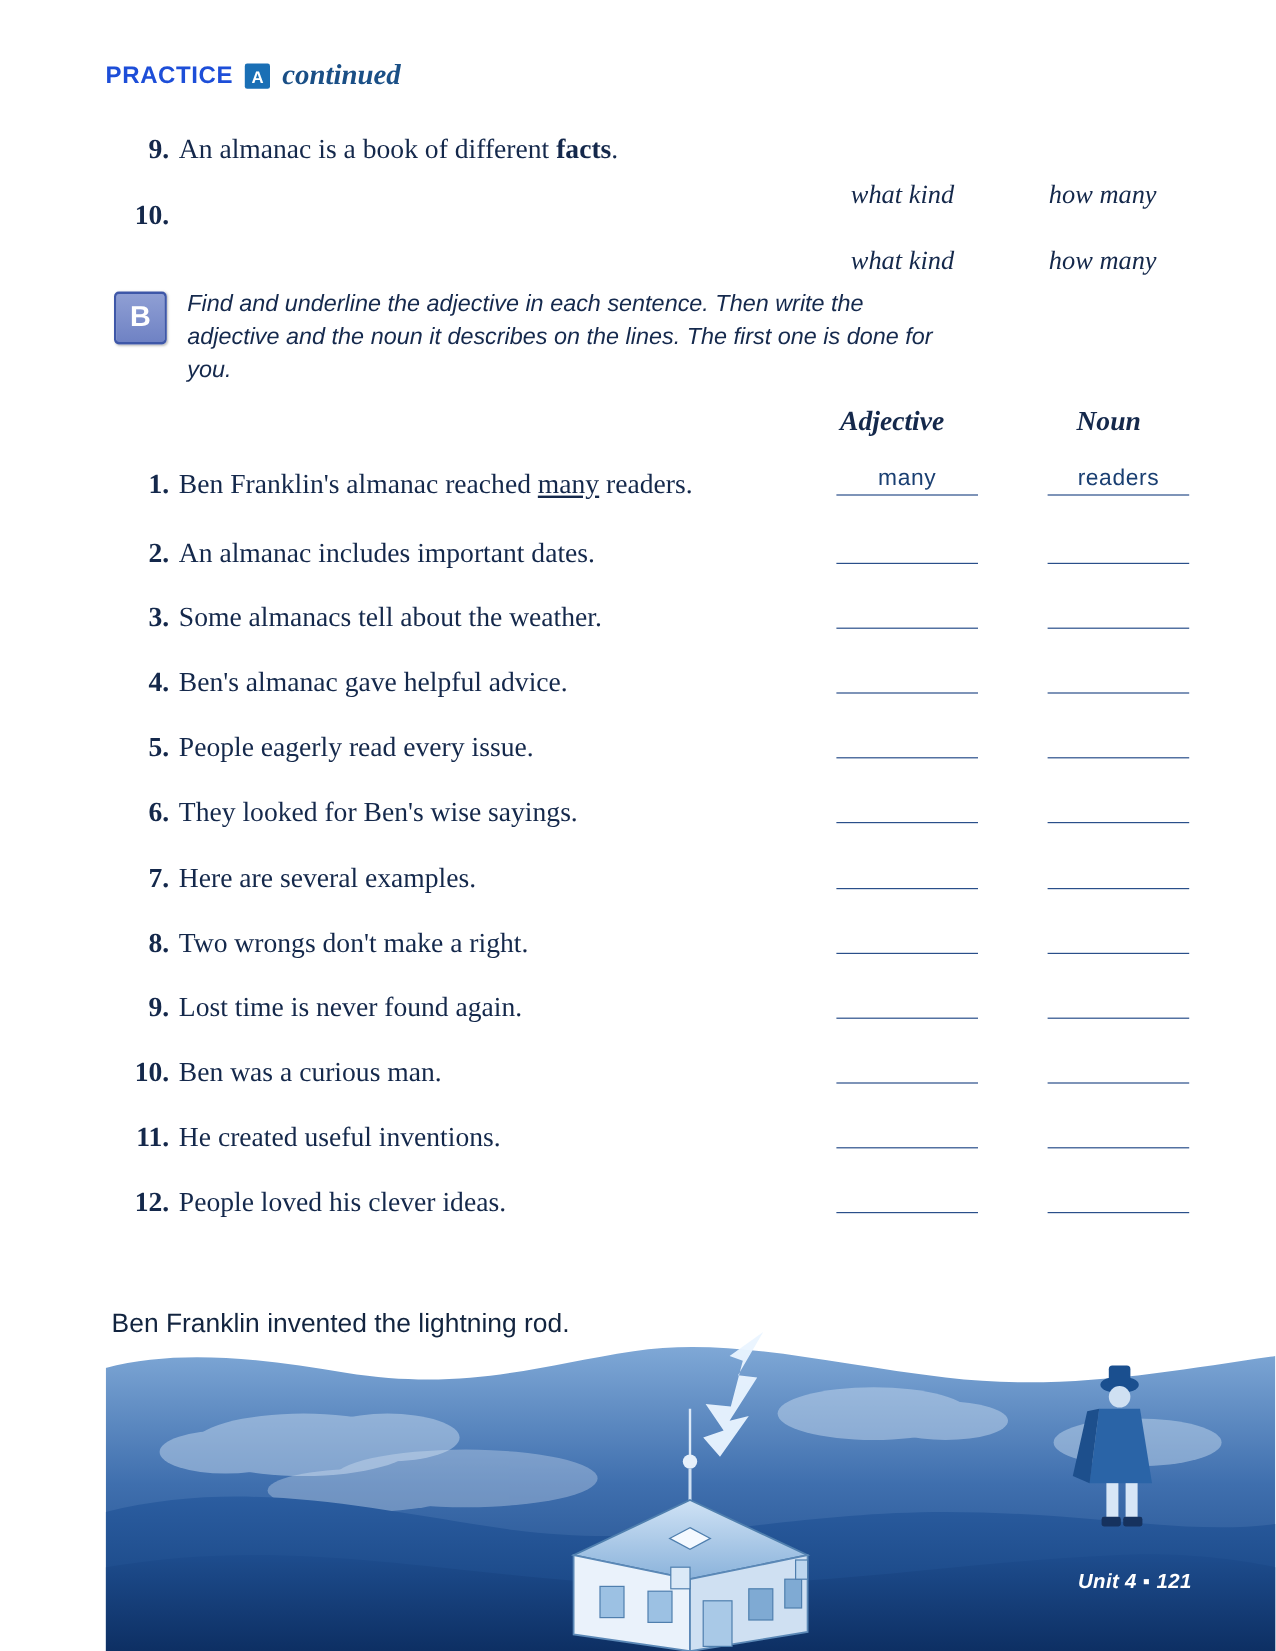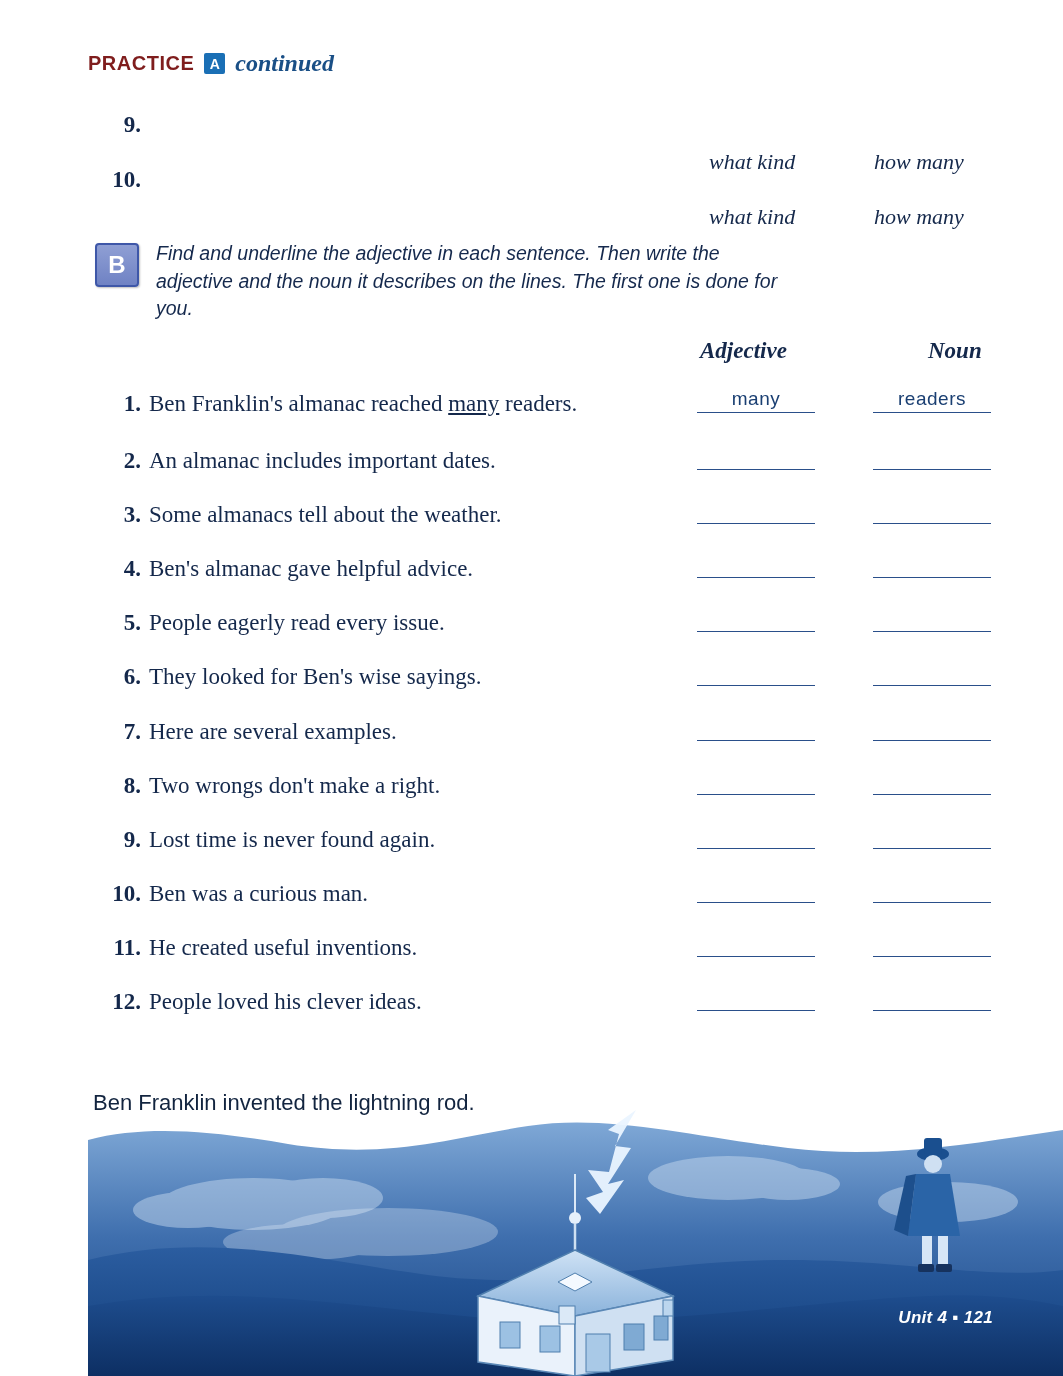"PRACTICE" .practice-label { color: #7f1d1d -> #1d4ed8 }
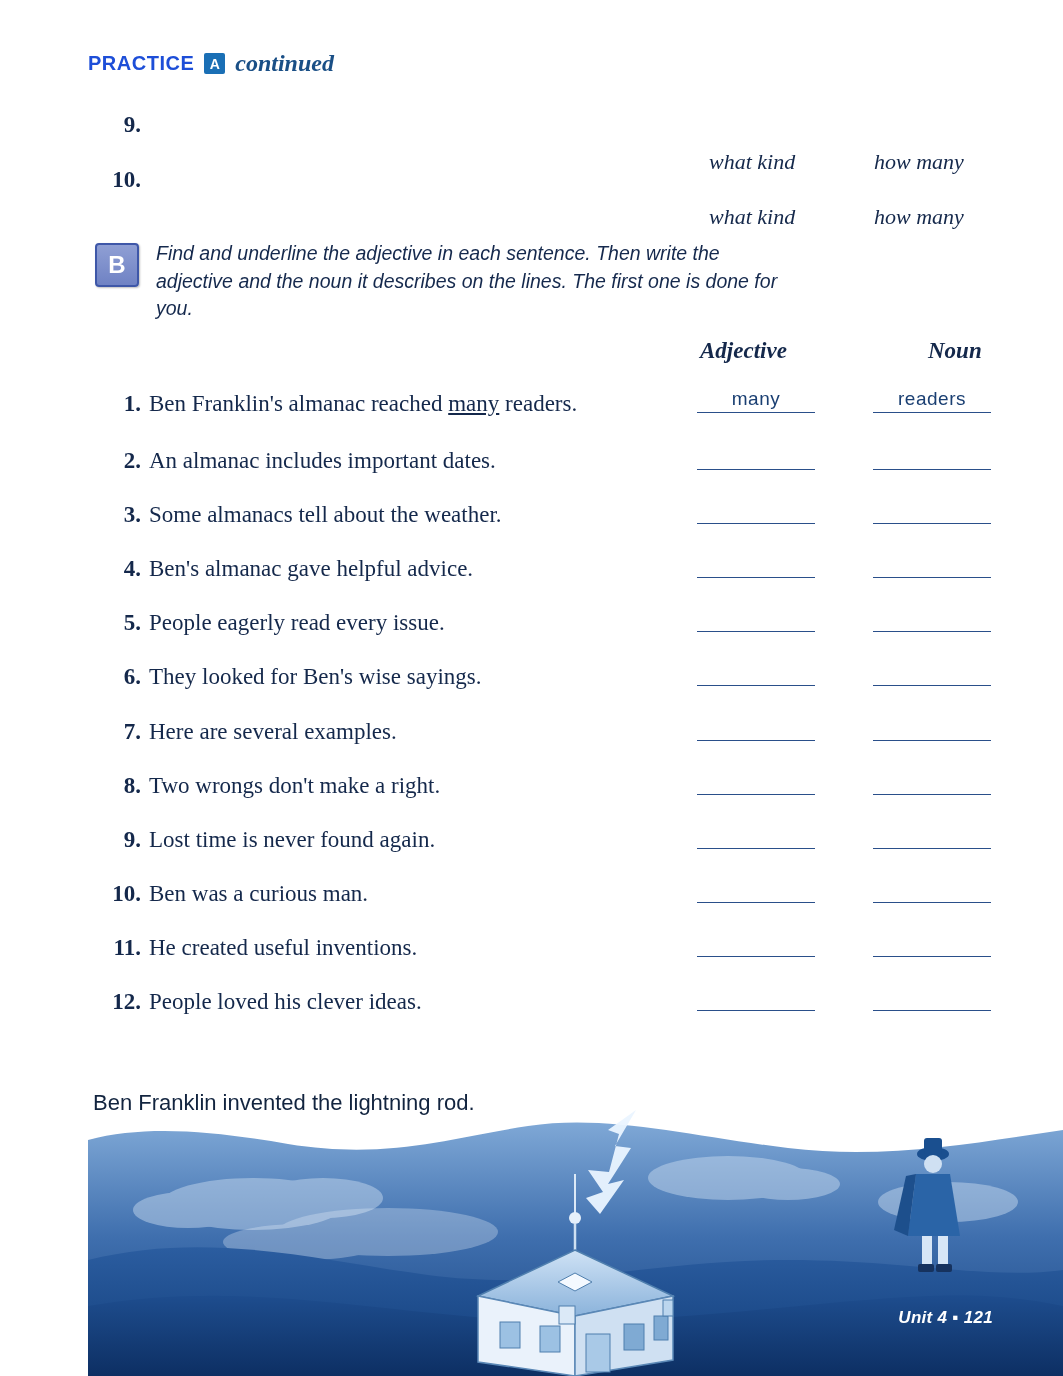"An almanac is a book" span.sentence { html: none -> <span><span>An almanac is a book of different </span><b>facts</b><span>.</span></span> }
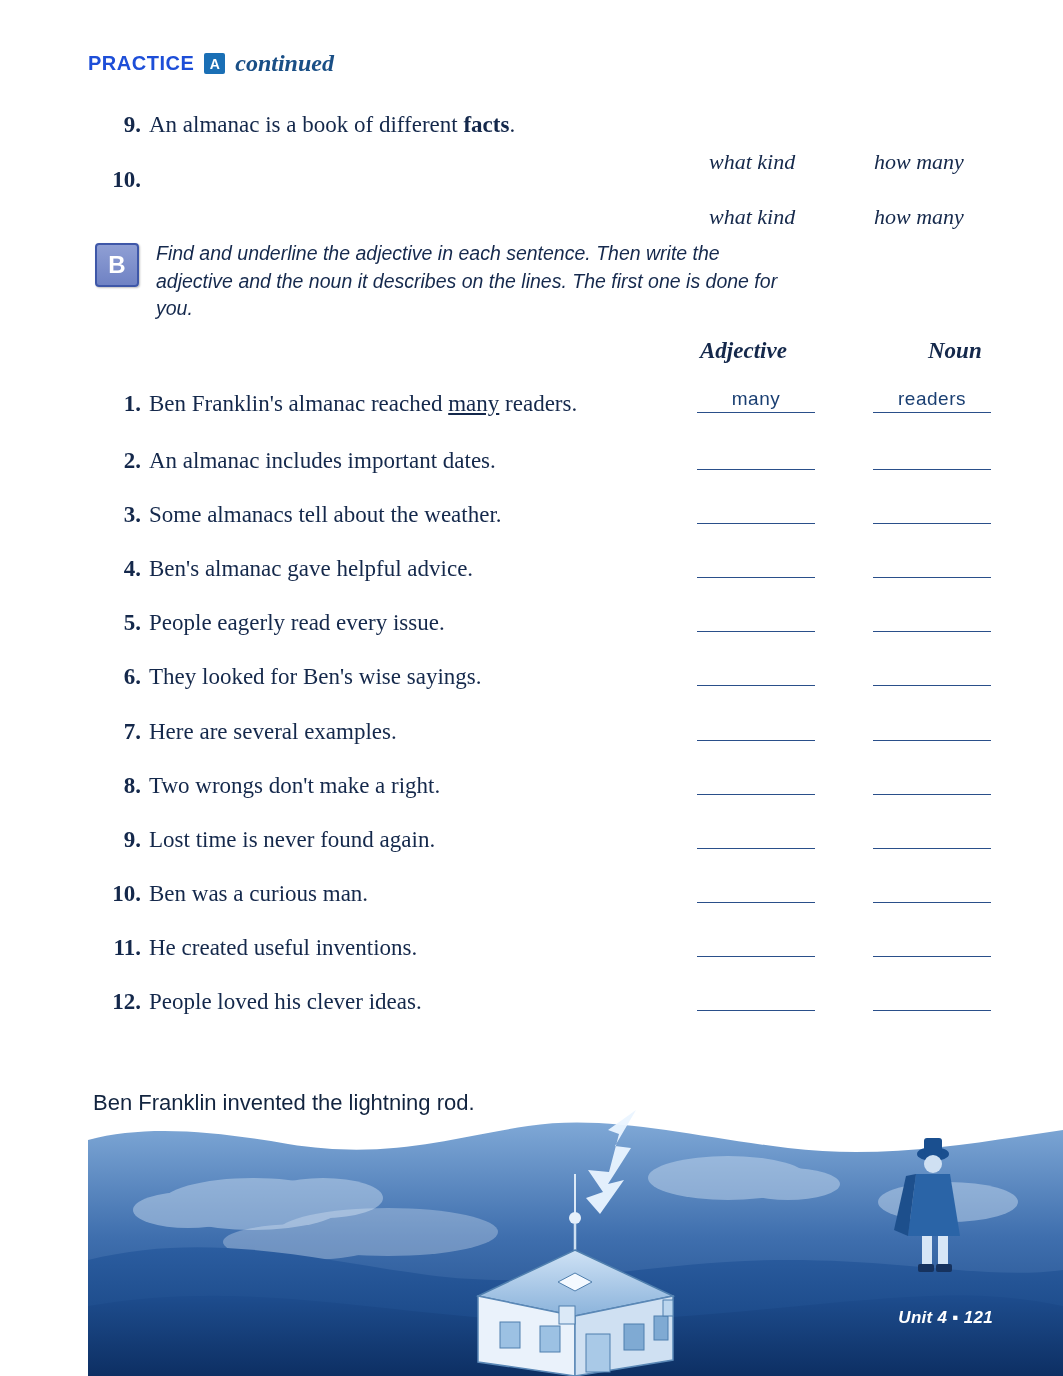"Noun" div.col-head { left: 928px -> 897px }
